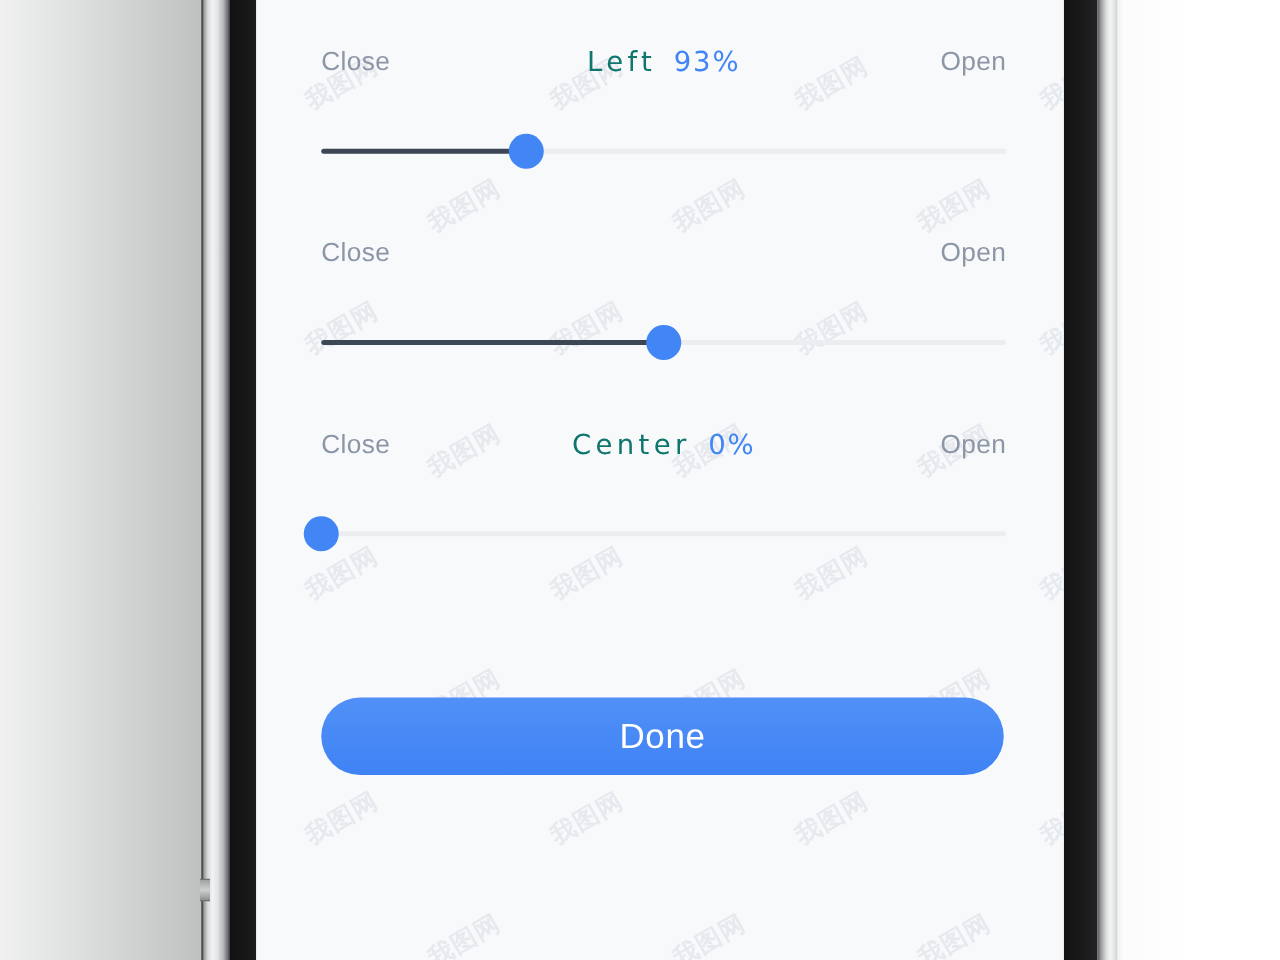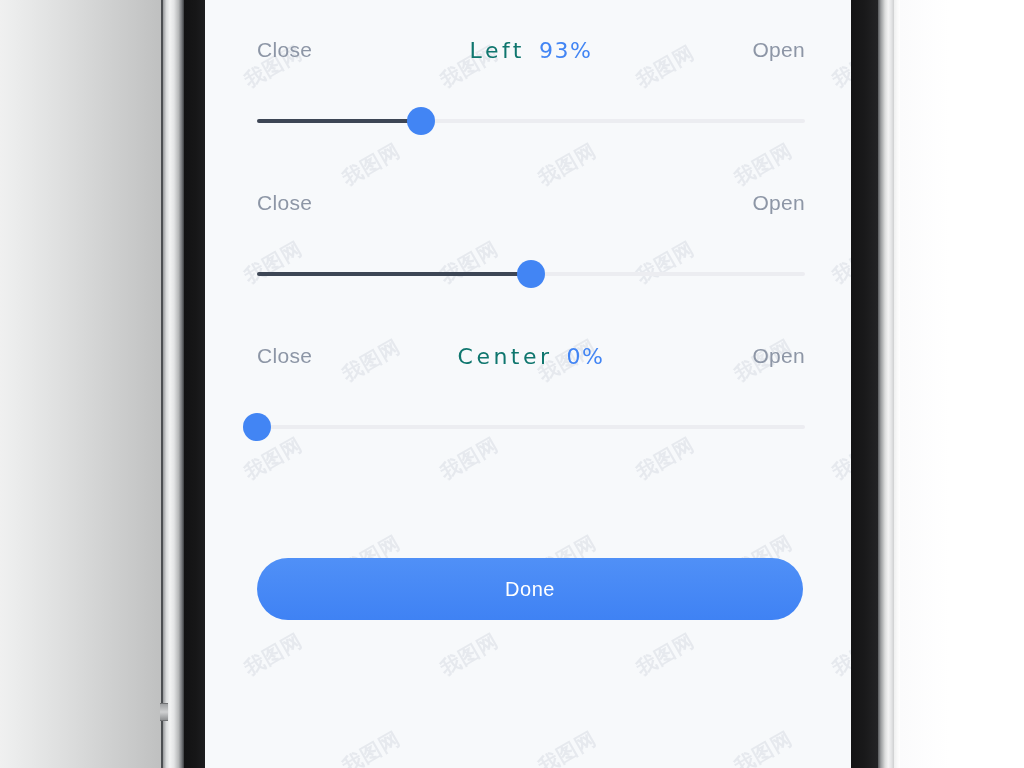"Done" .done-btn { font-size: 20px -> 28px }
